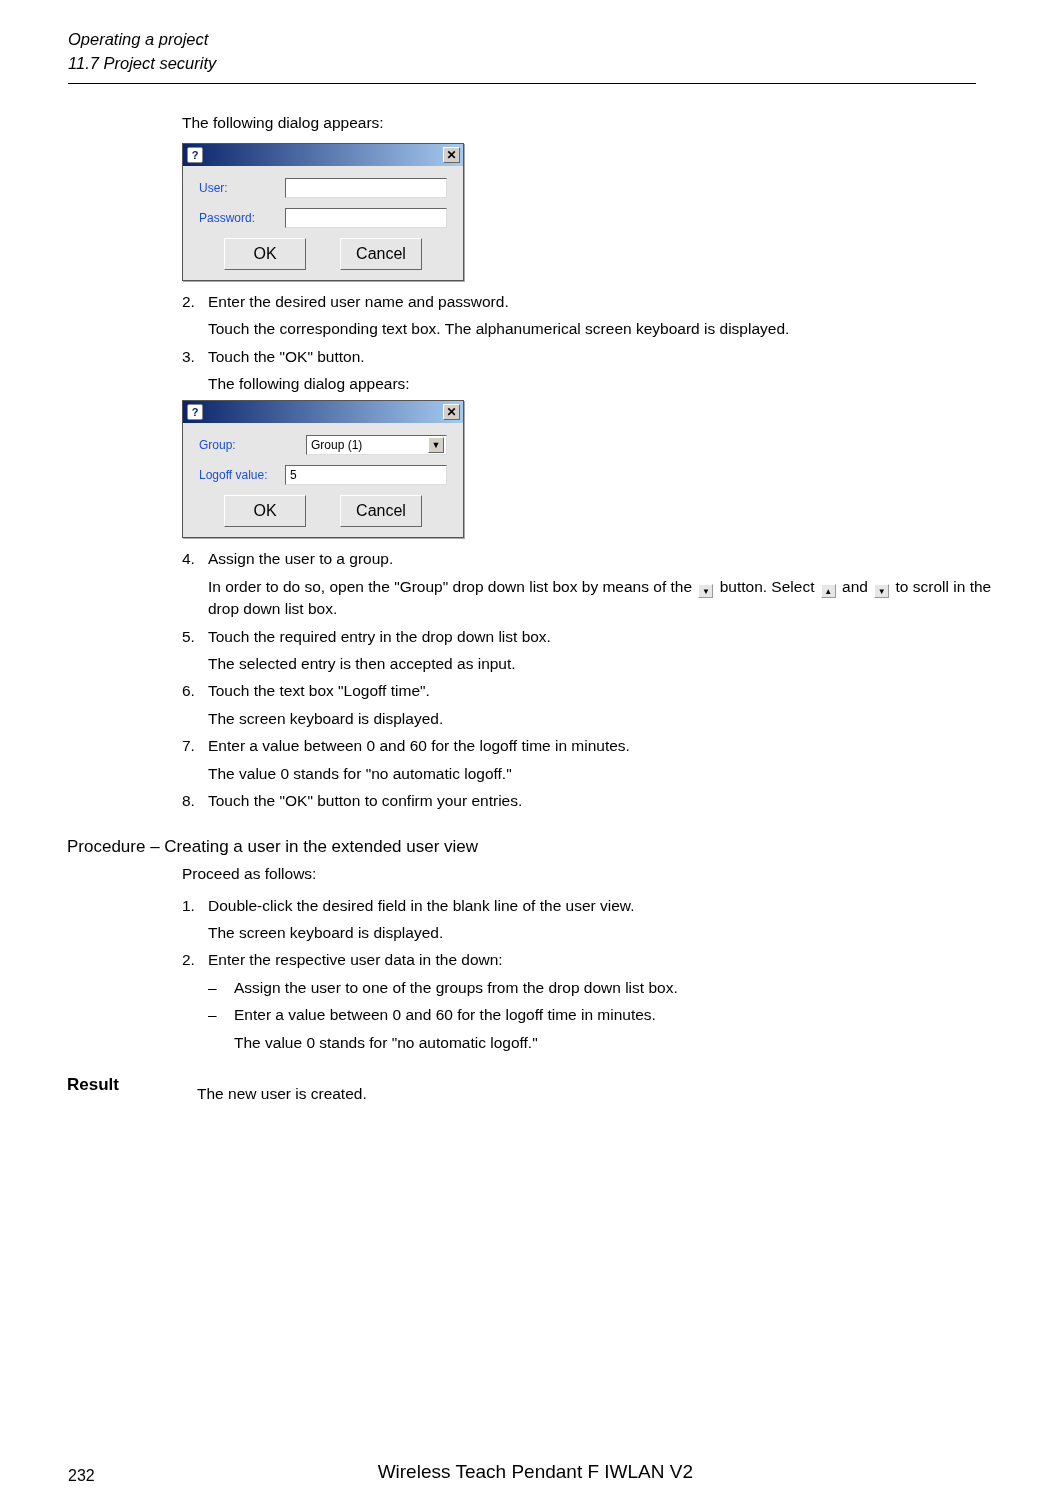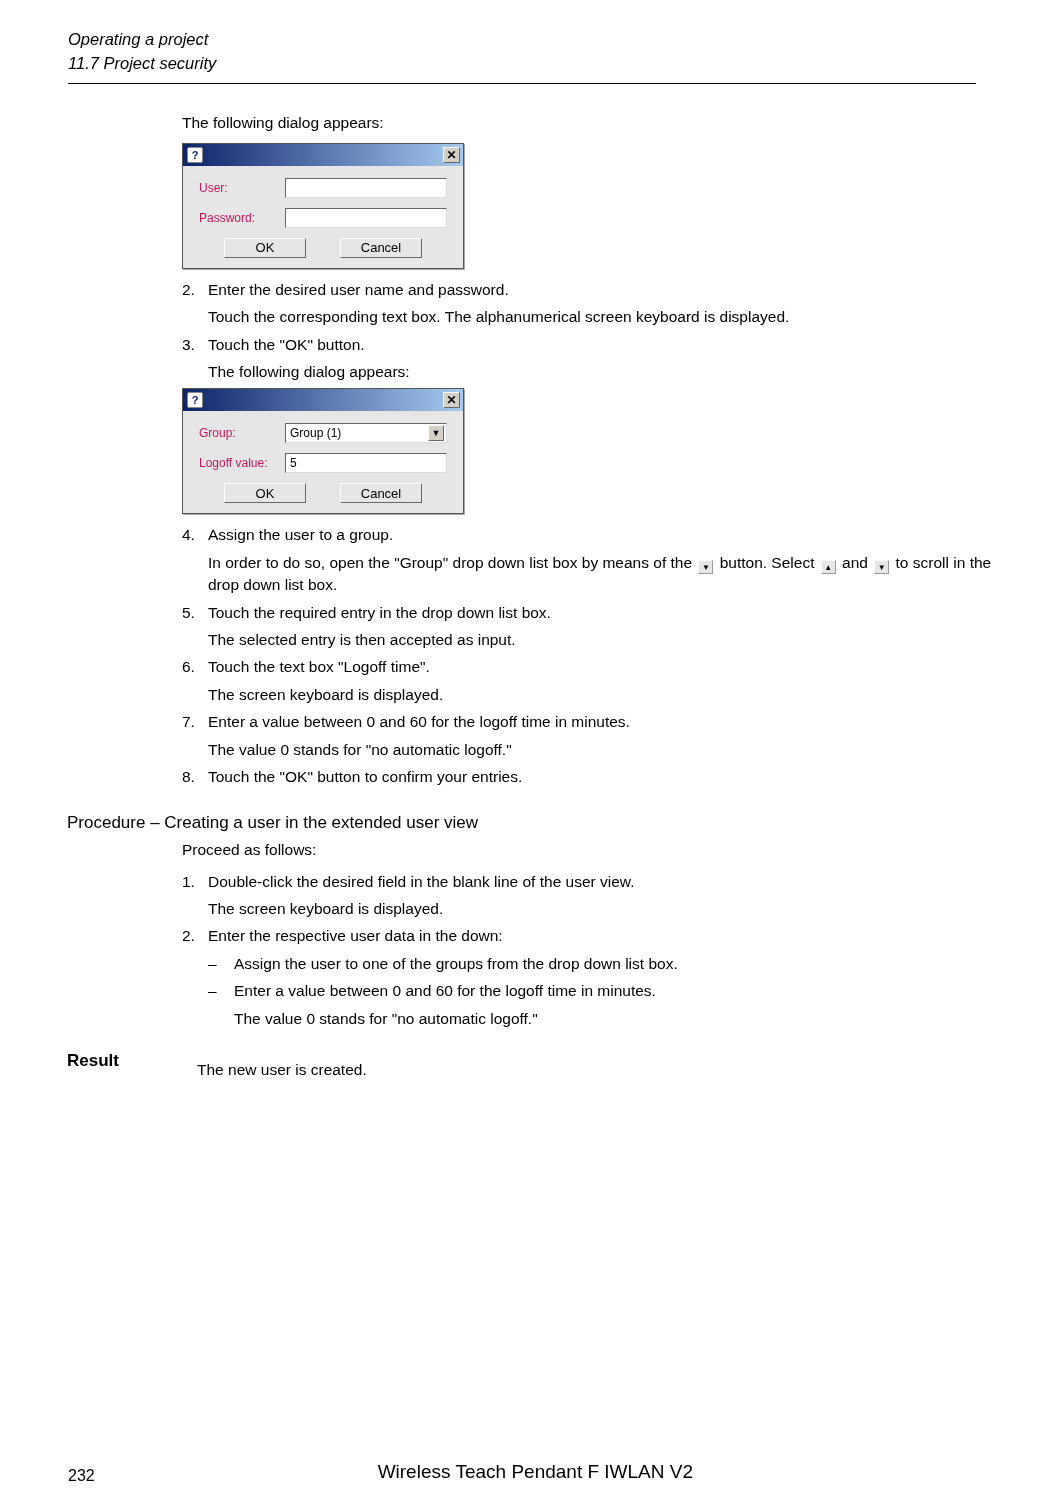"User:" .lbl { color: #be185d -> #1d4ed8 }
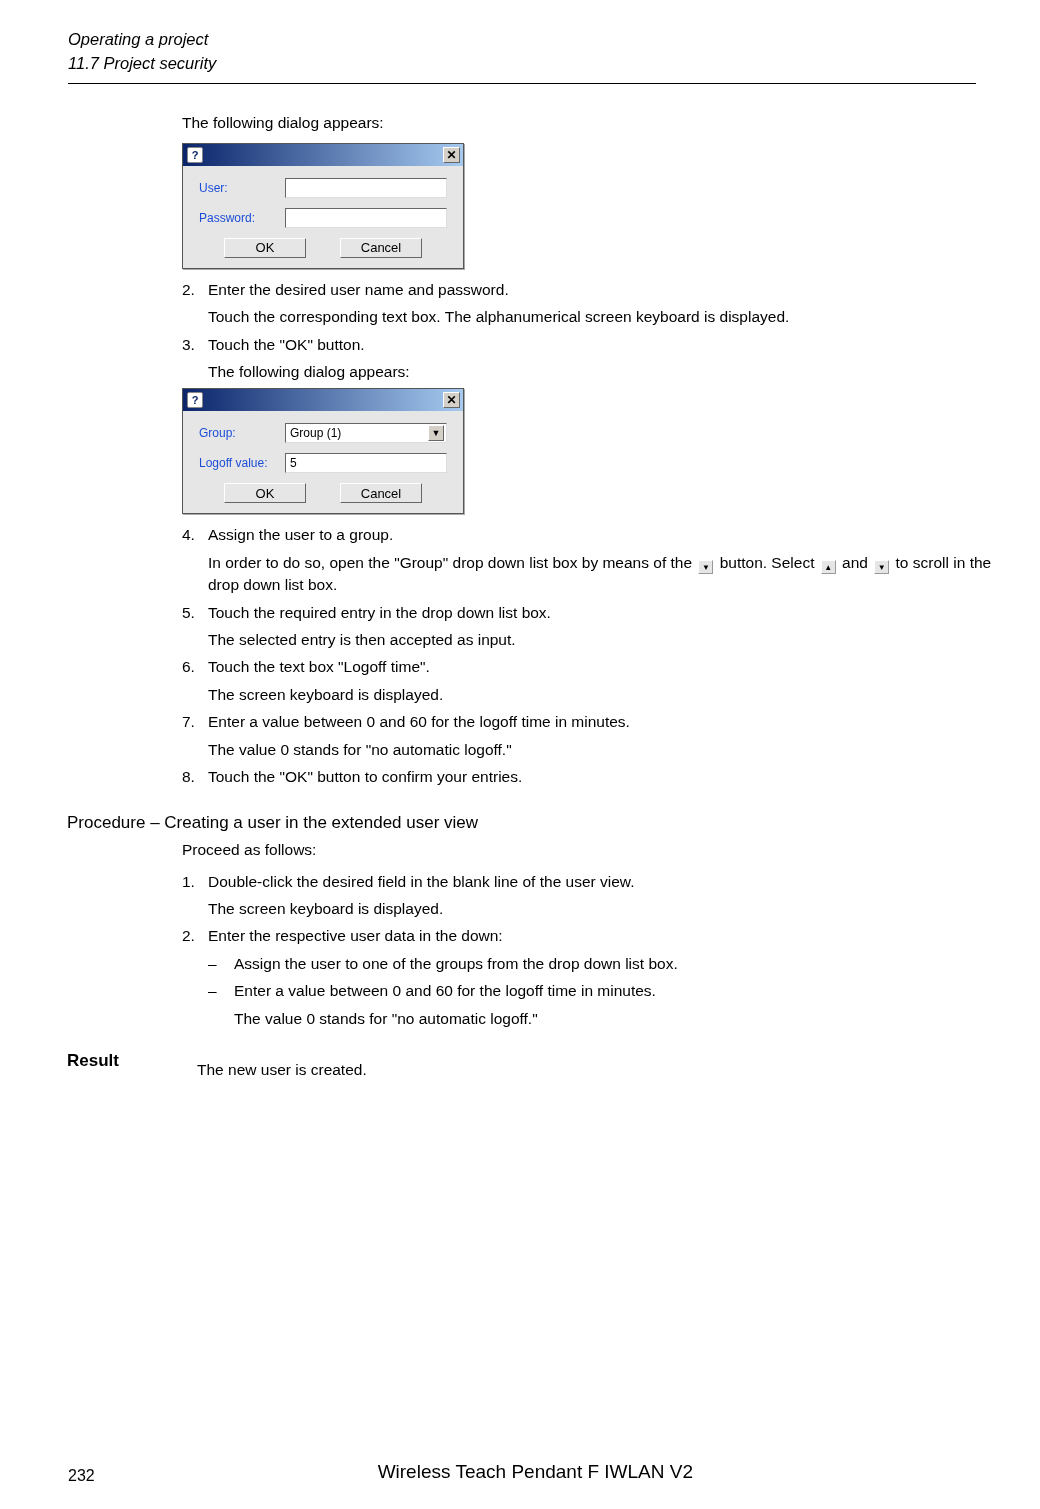"OK" .btn { font-size: 13px -> 16px; height: 20px -> 32px }
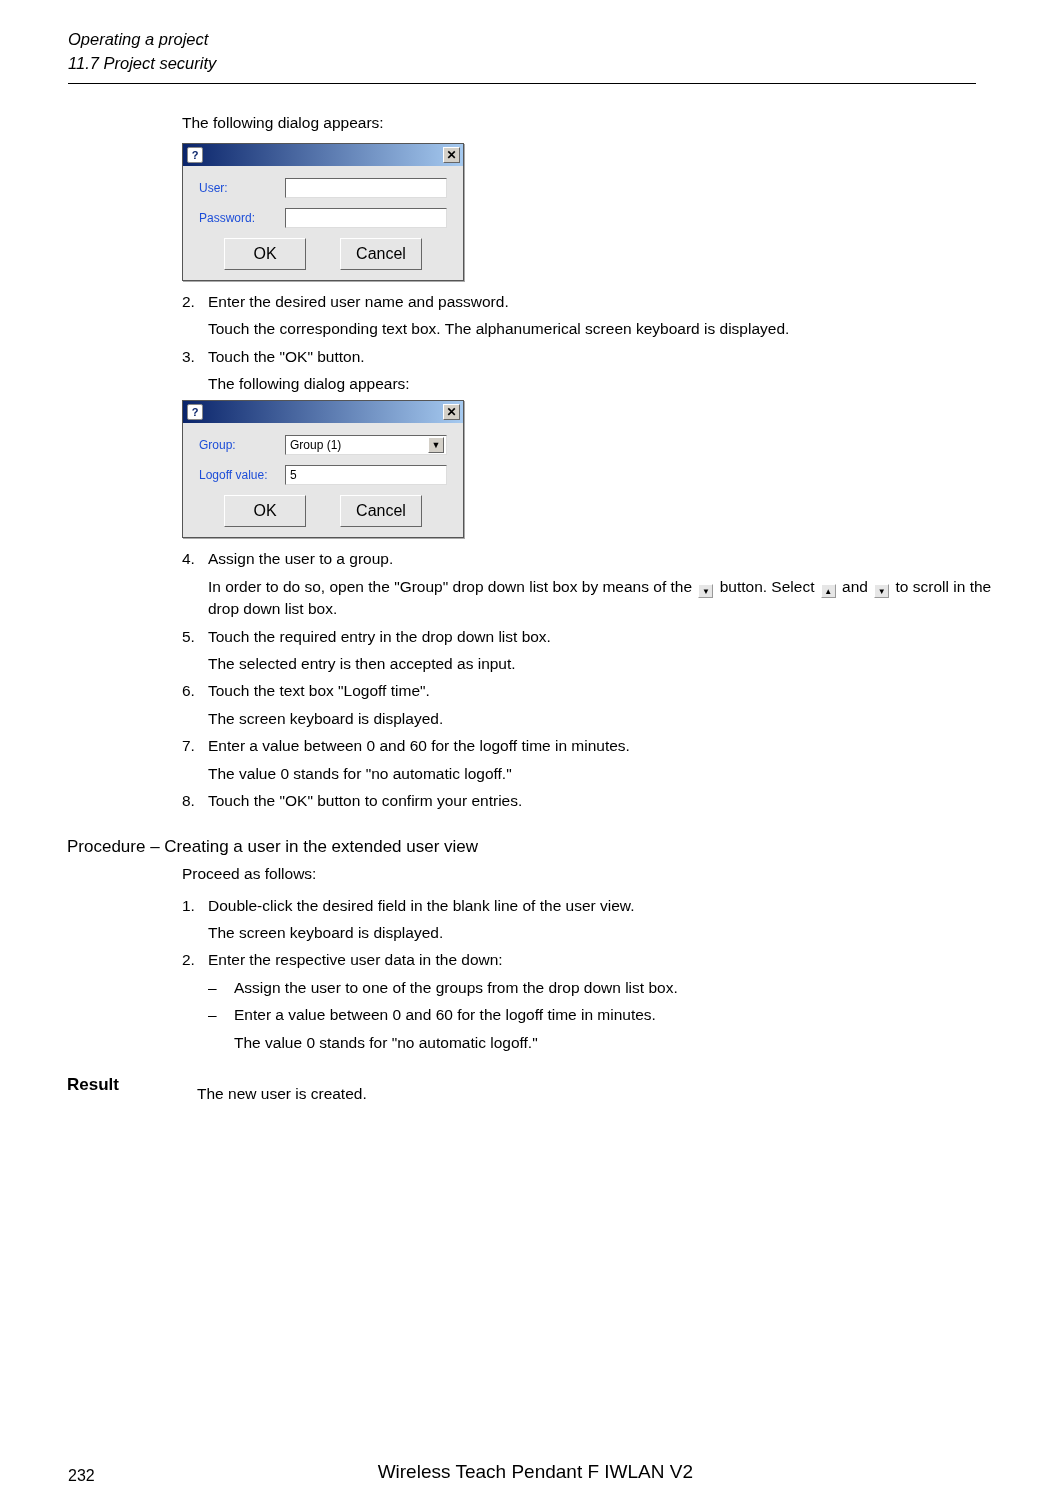"Group (1)" .dropdown-wrap { margin-left: none -> 21px }
